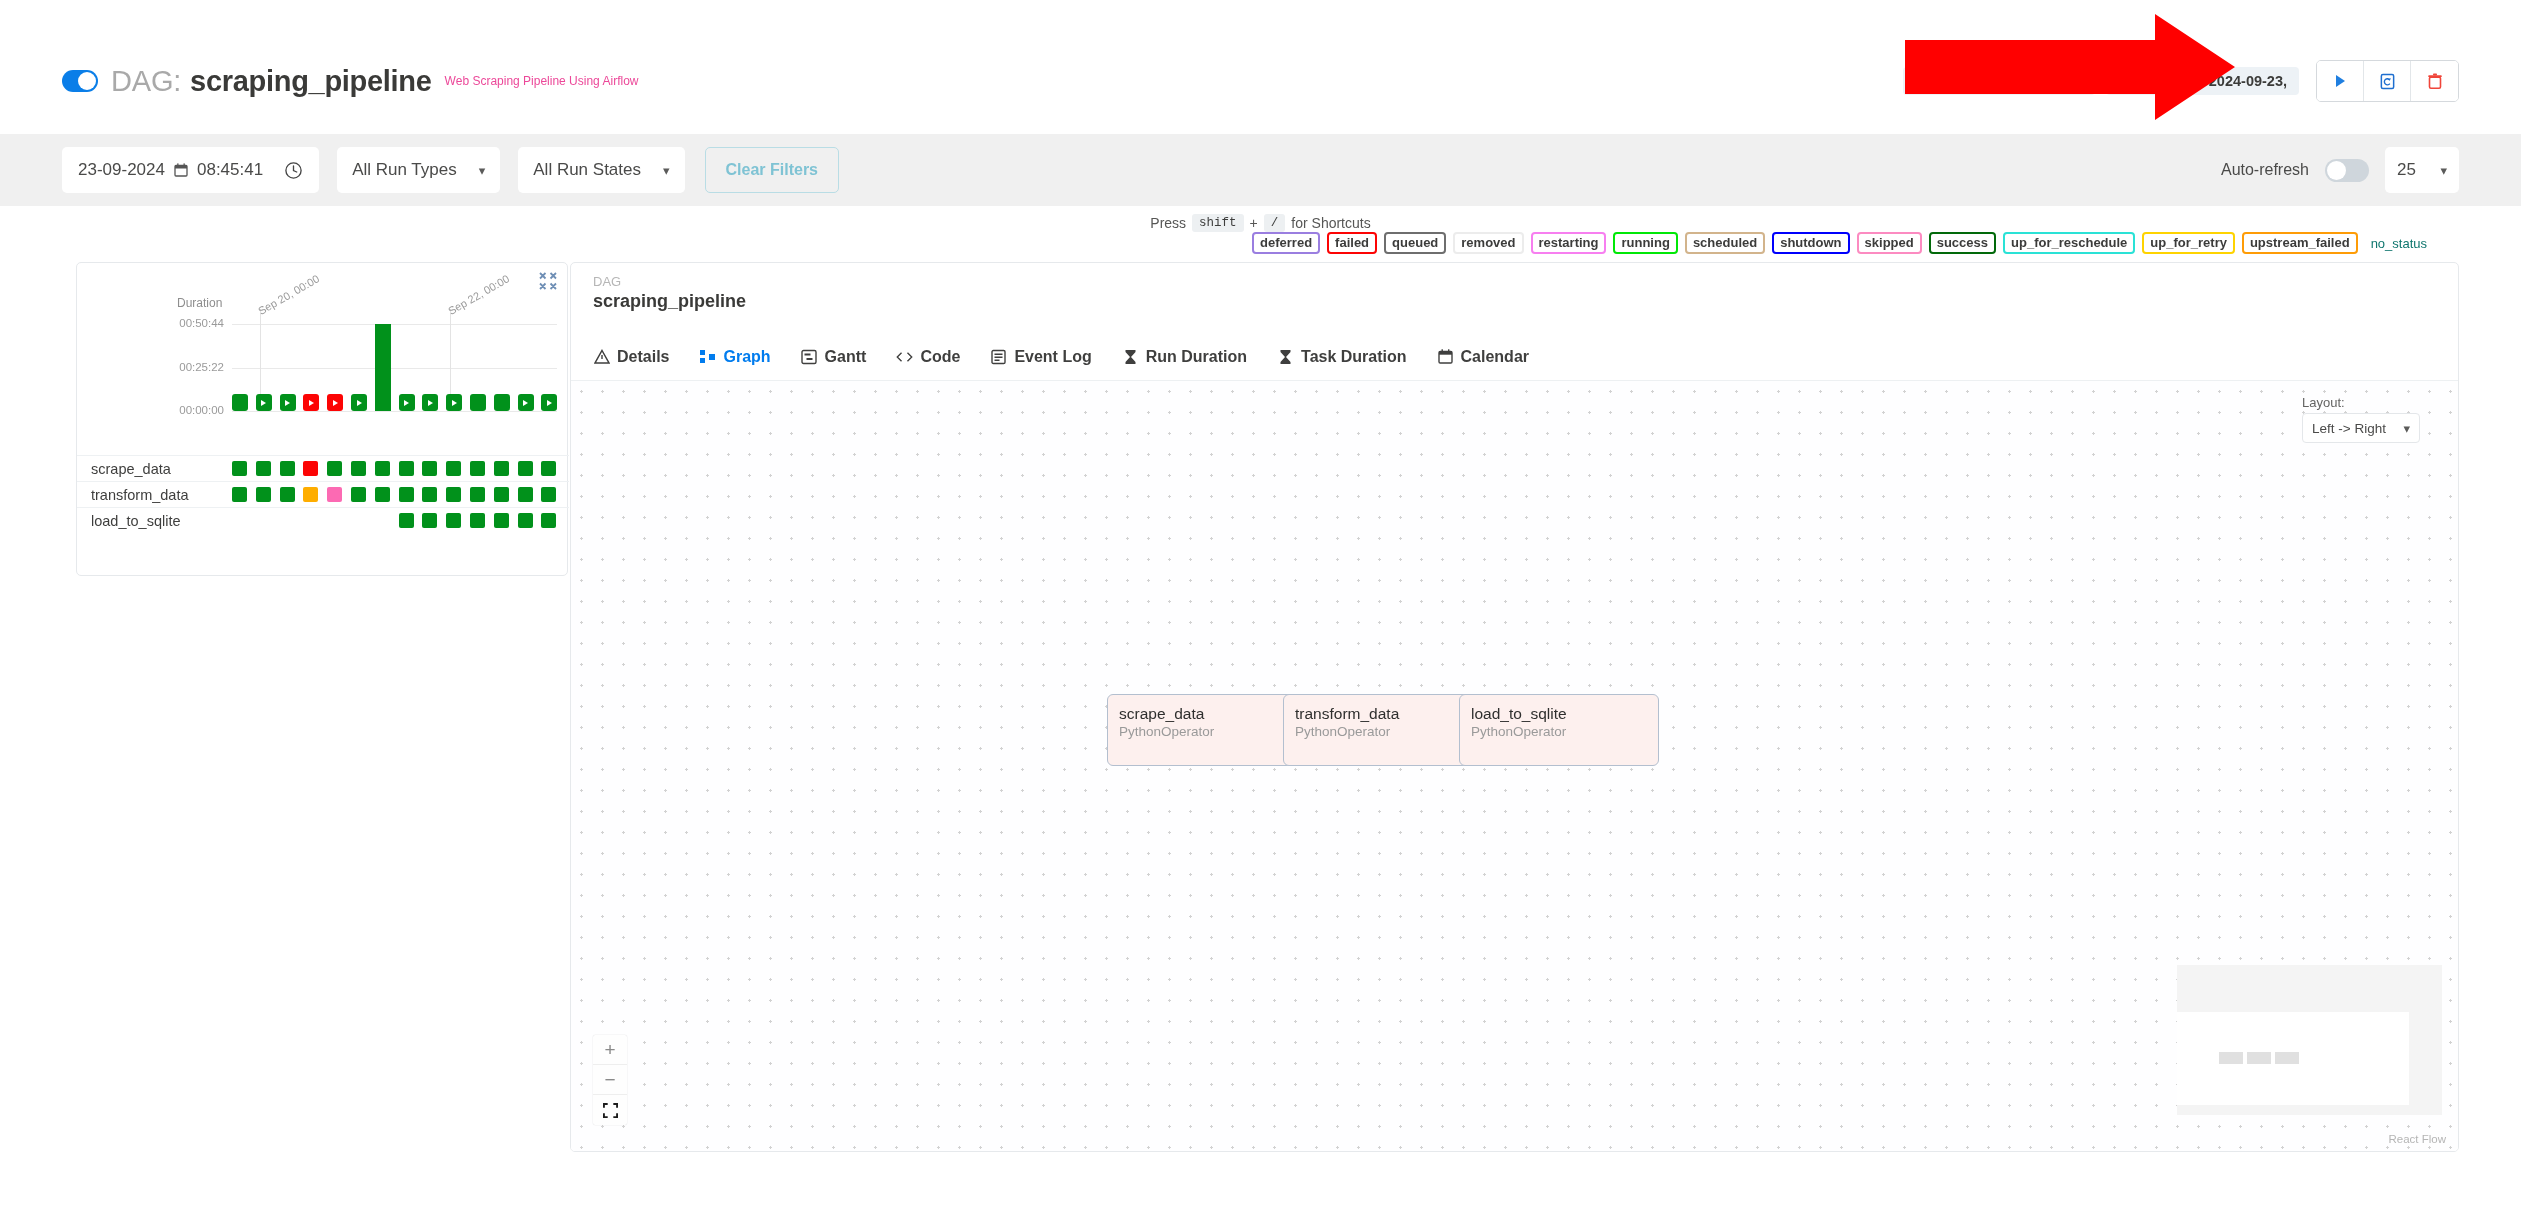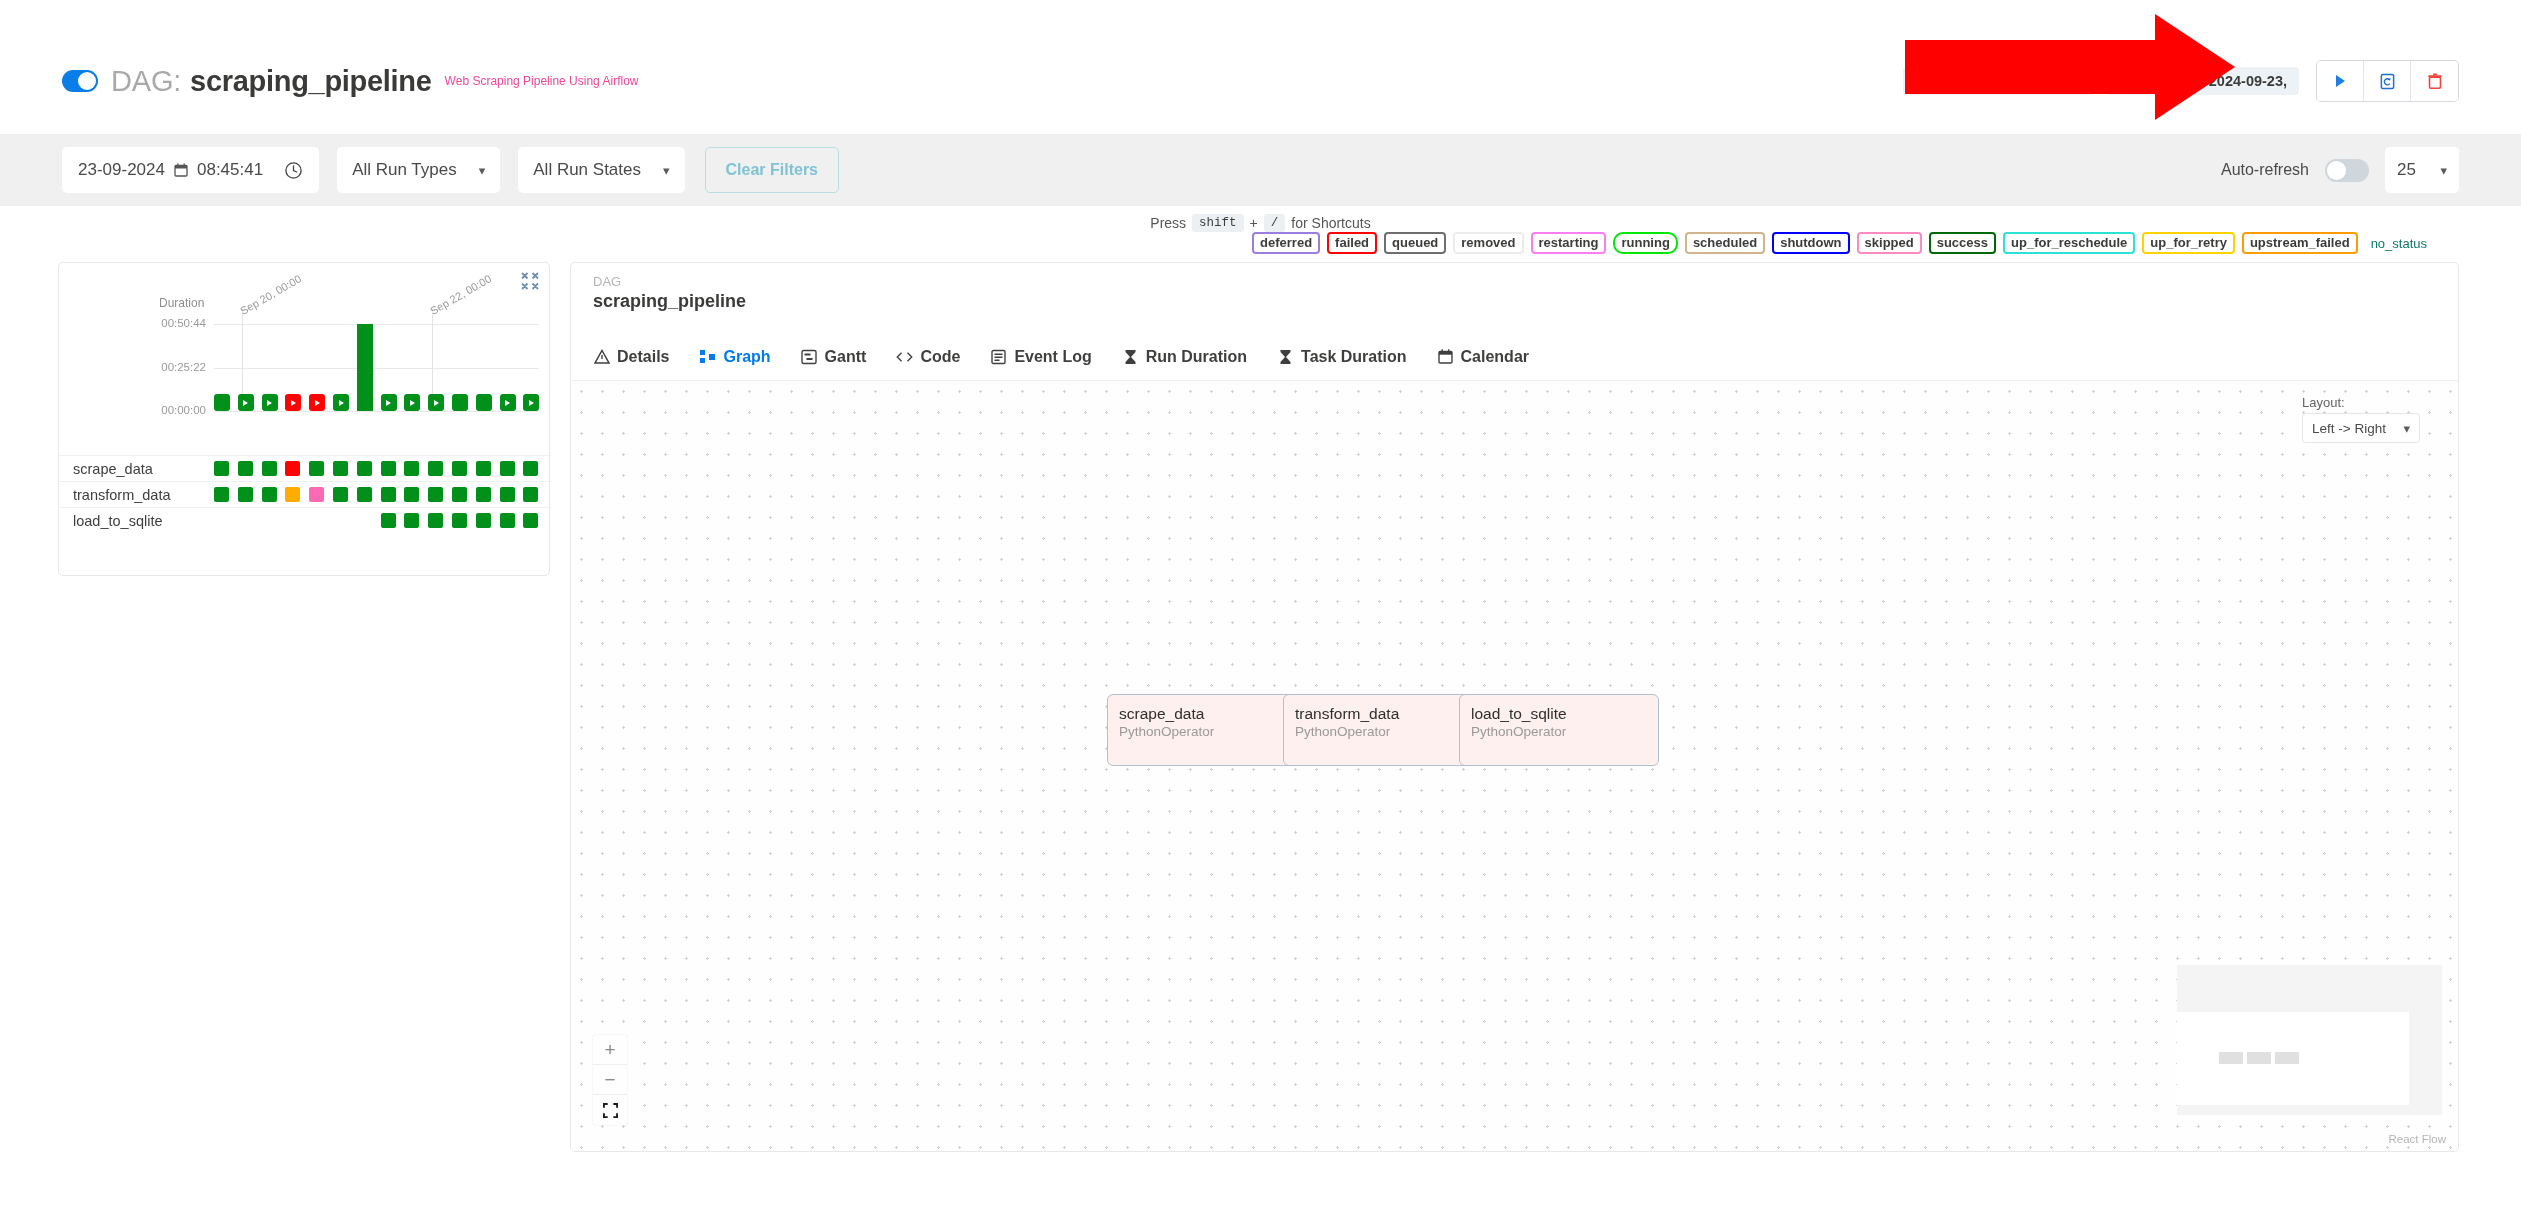"running" div.legend-badge { border-radius: 10px -> none }
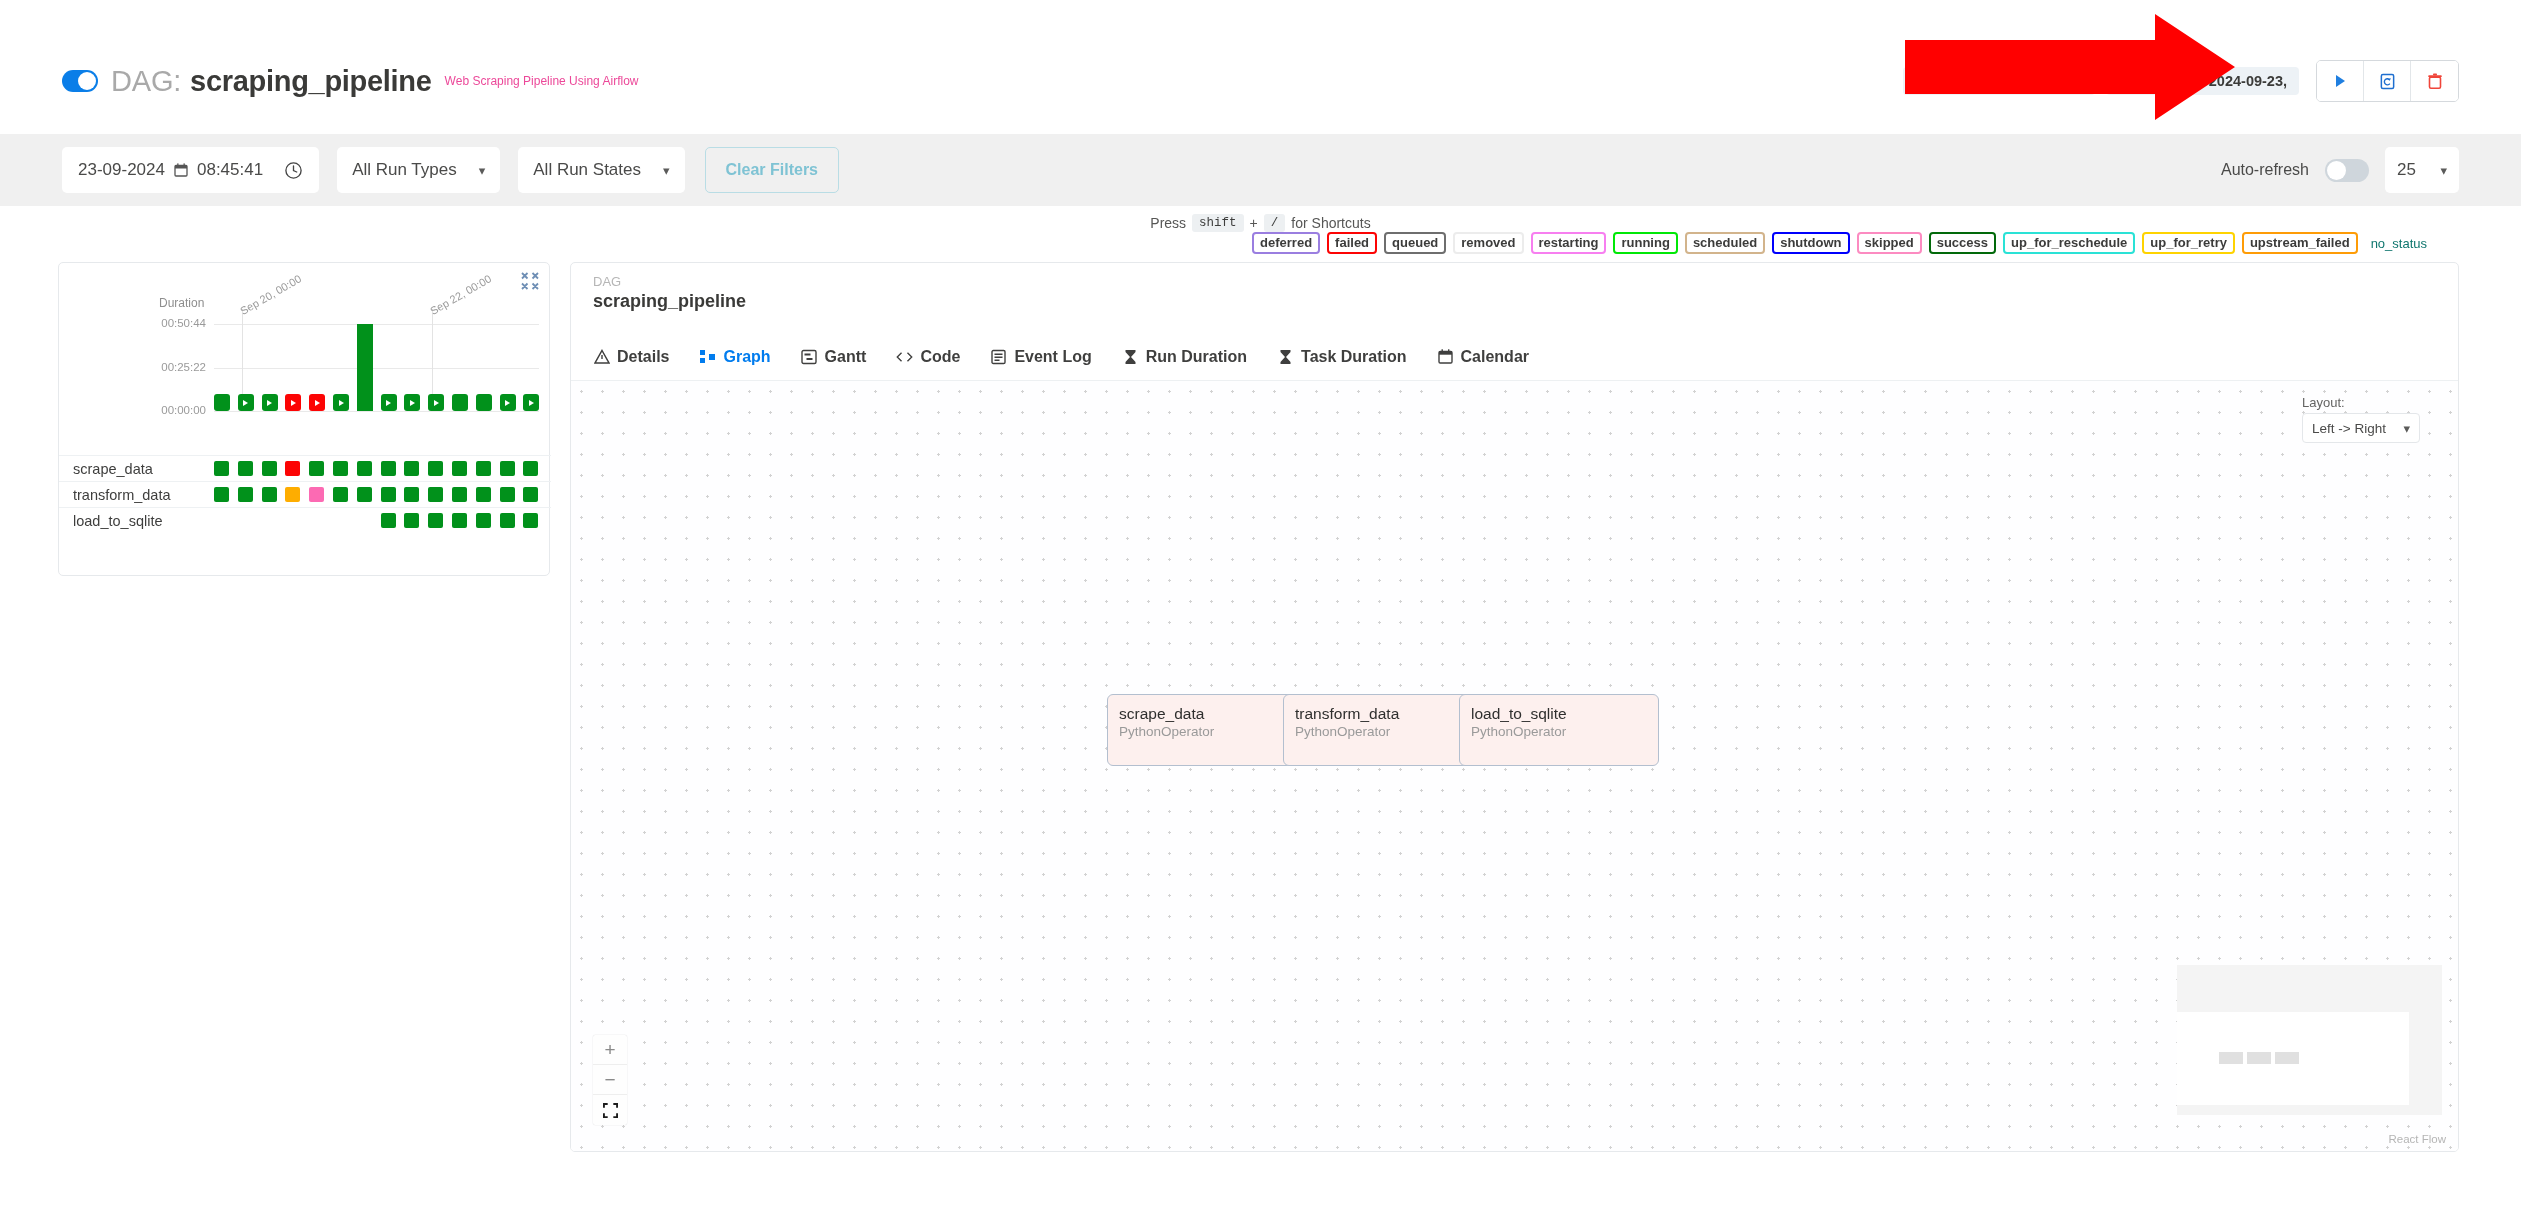"Duration" .grid-panel { left: 58px -> 76px }
